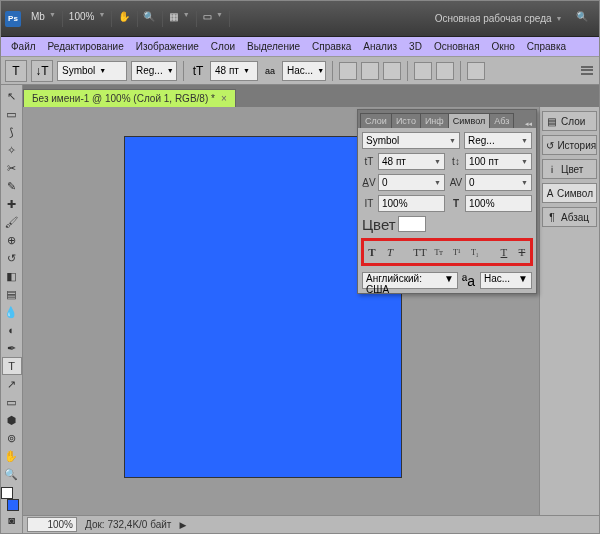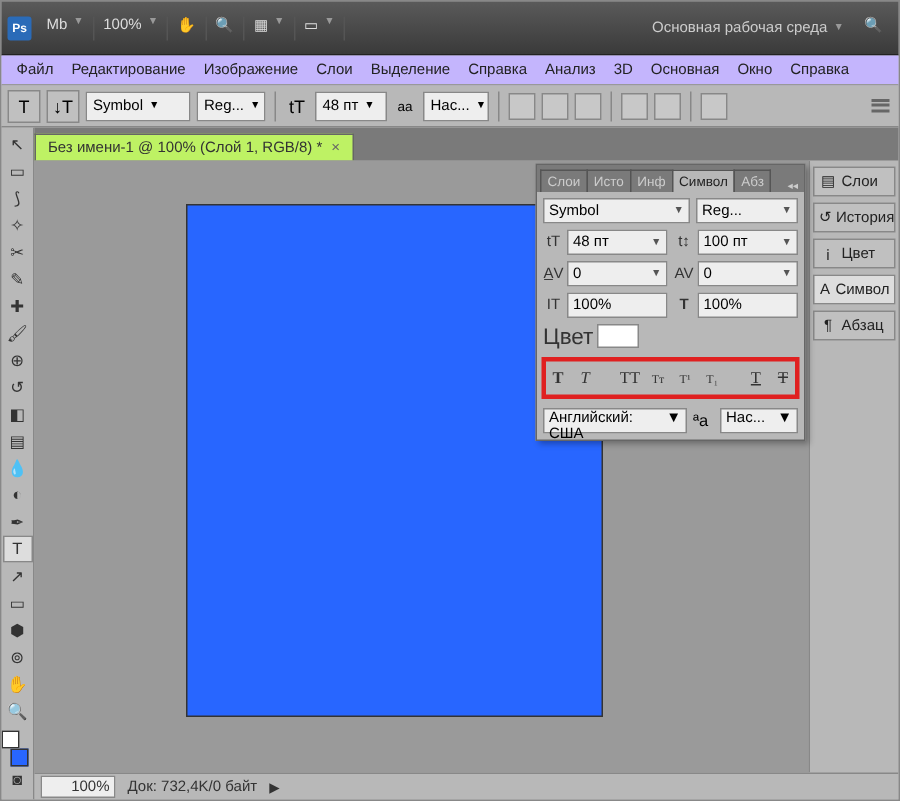"ªa" div.lbl { font-size: 11px -> 14px }
